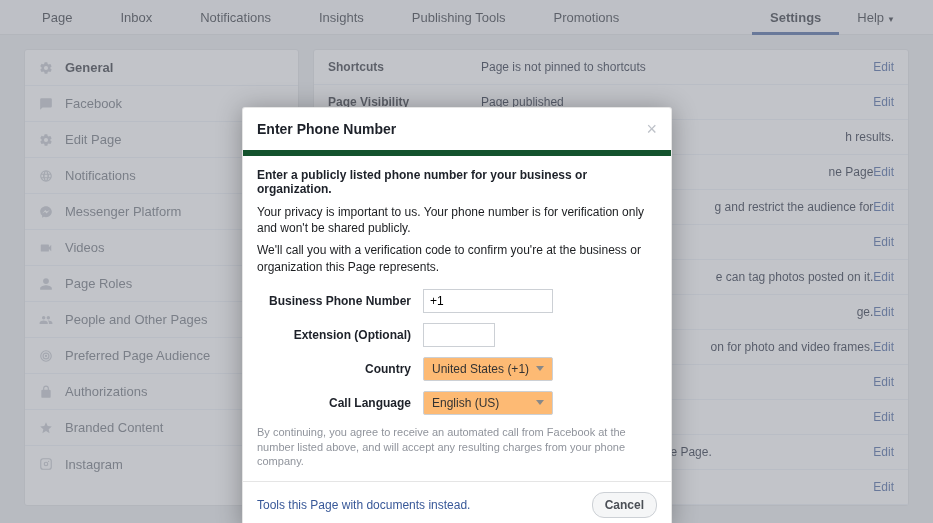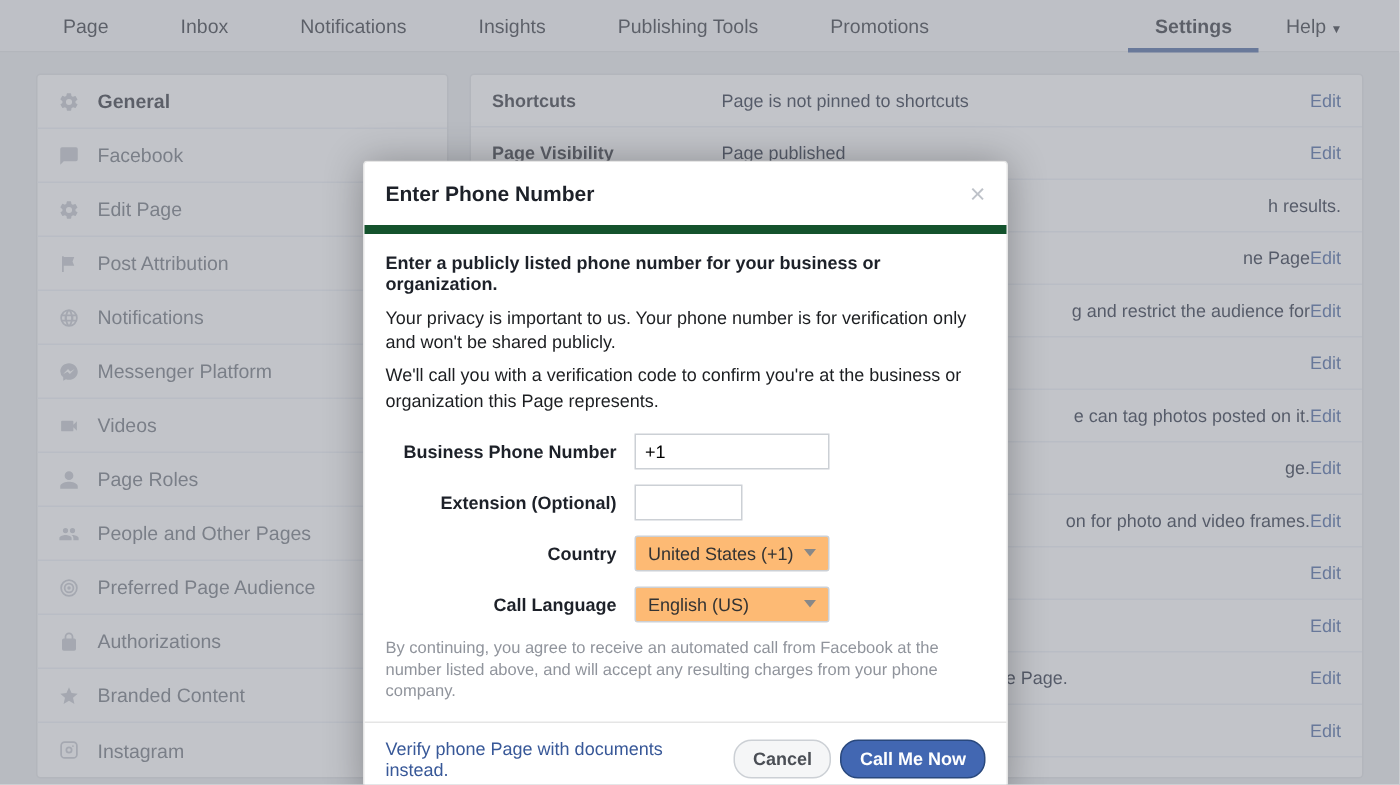"Post Attribution" div.item { html: <div> <span> <svg> <path></path> </svg> </span> <span>Post Attribution</span> </div> -> none }
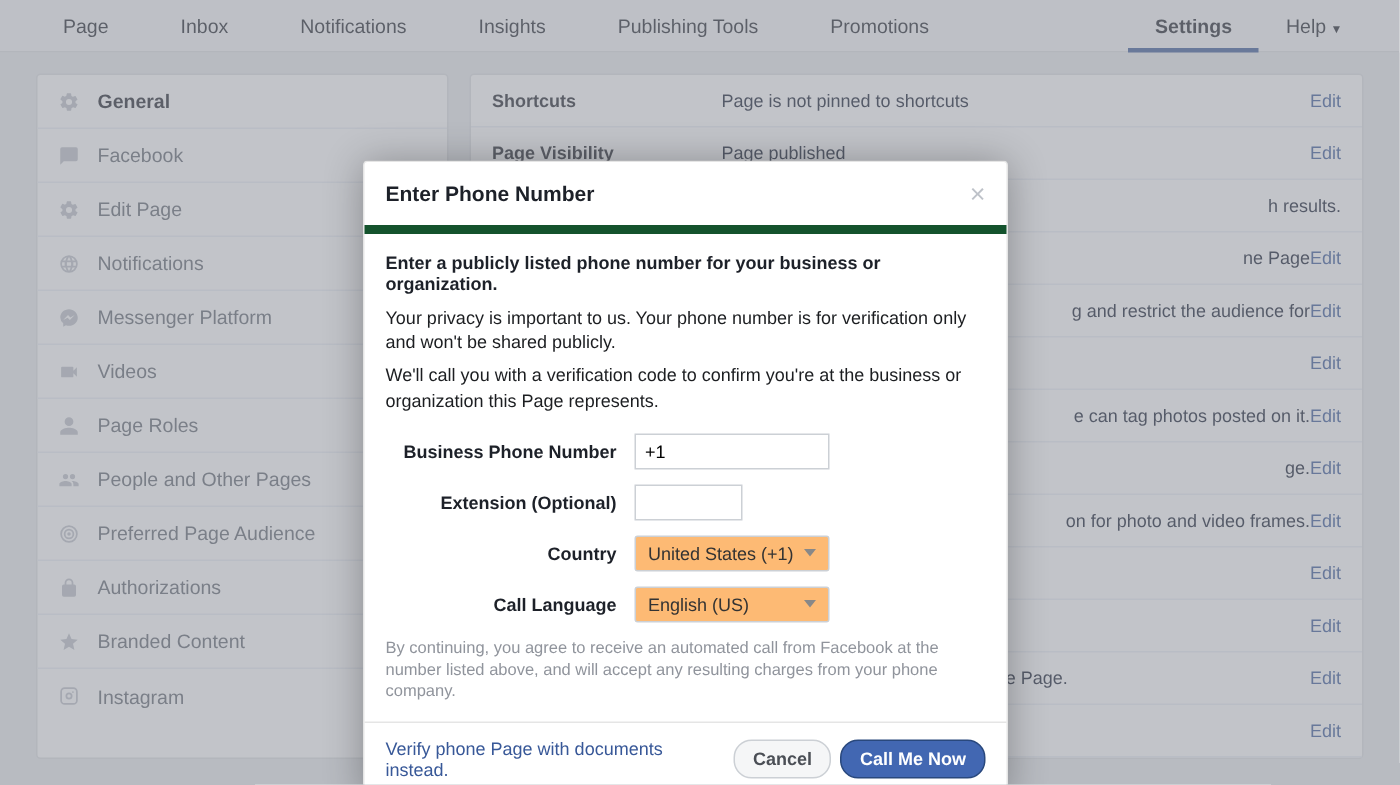"Verify phone Page with documents" span.verify-link { text: Verify phone -> Tools this }
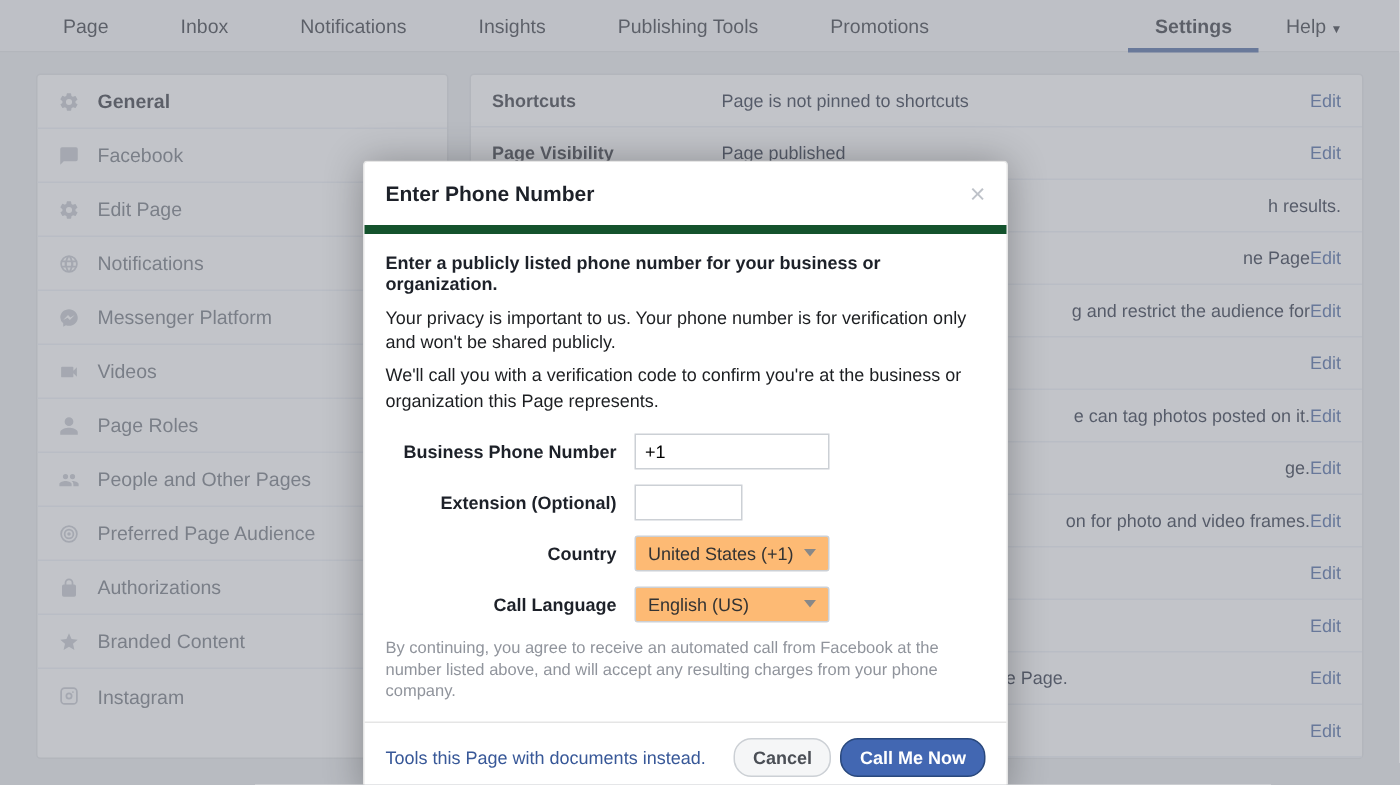"Call Me Now" button.btn { html: <button>Call Me Now</button> -> none }
